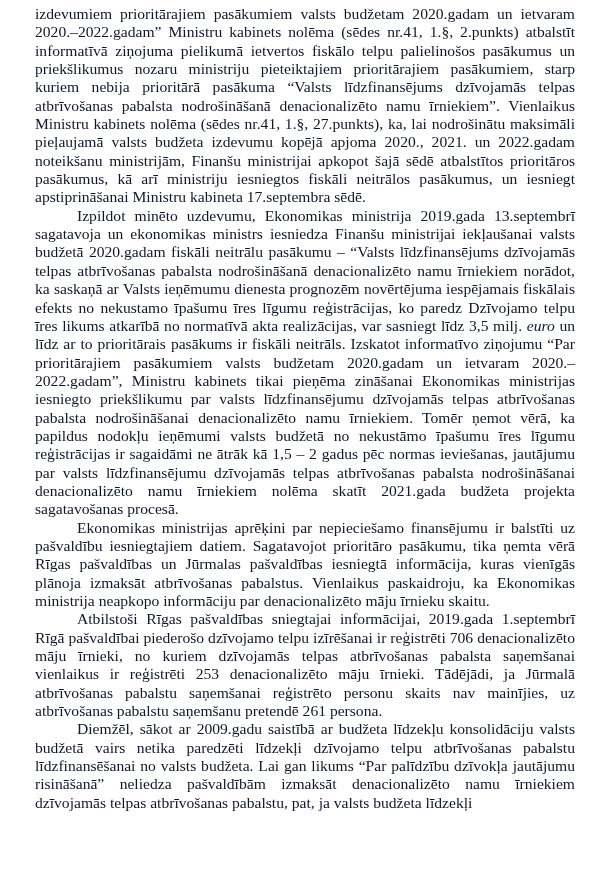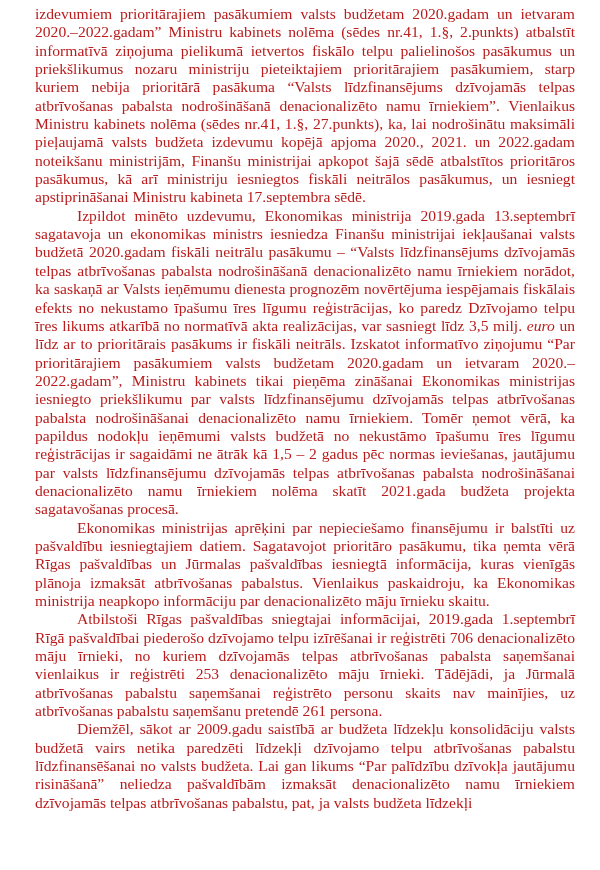"izdevumiem prioritārajiem pasākumiem" .page { color: #b91c1c -> #0f172a }
